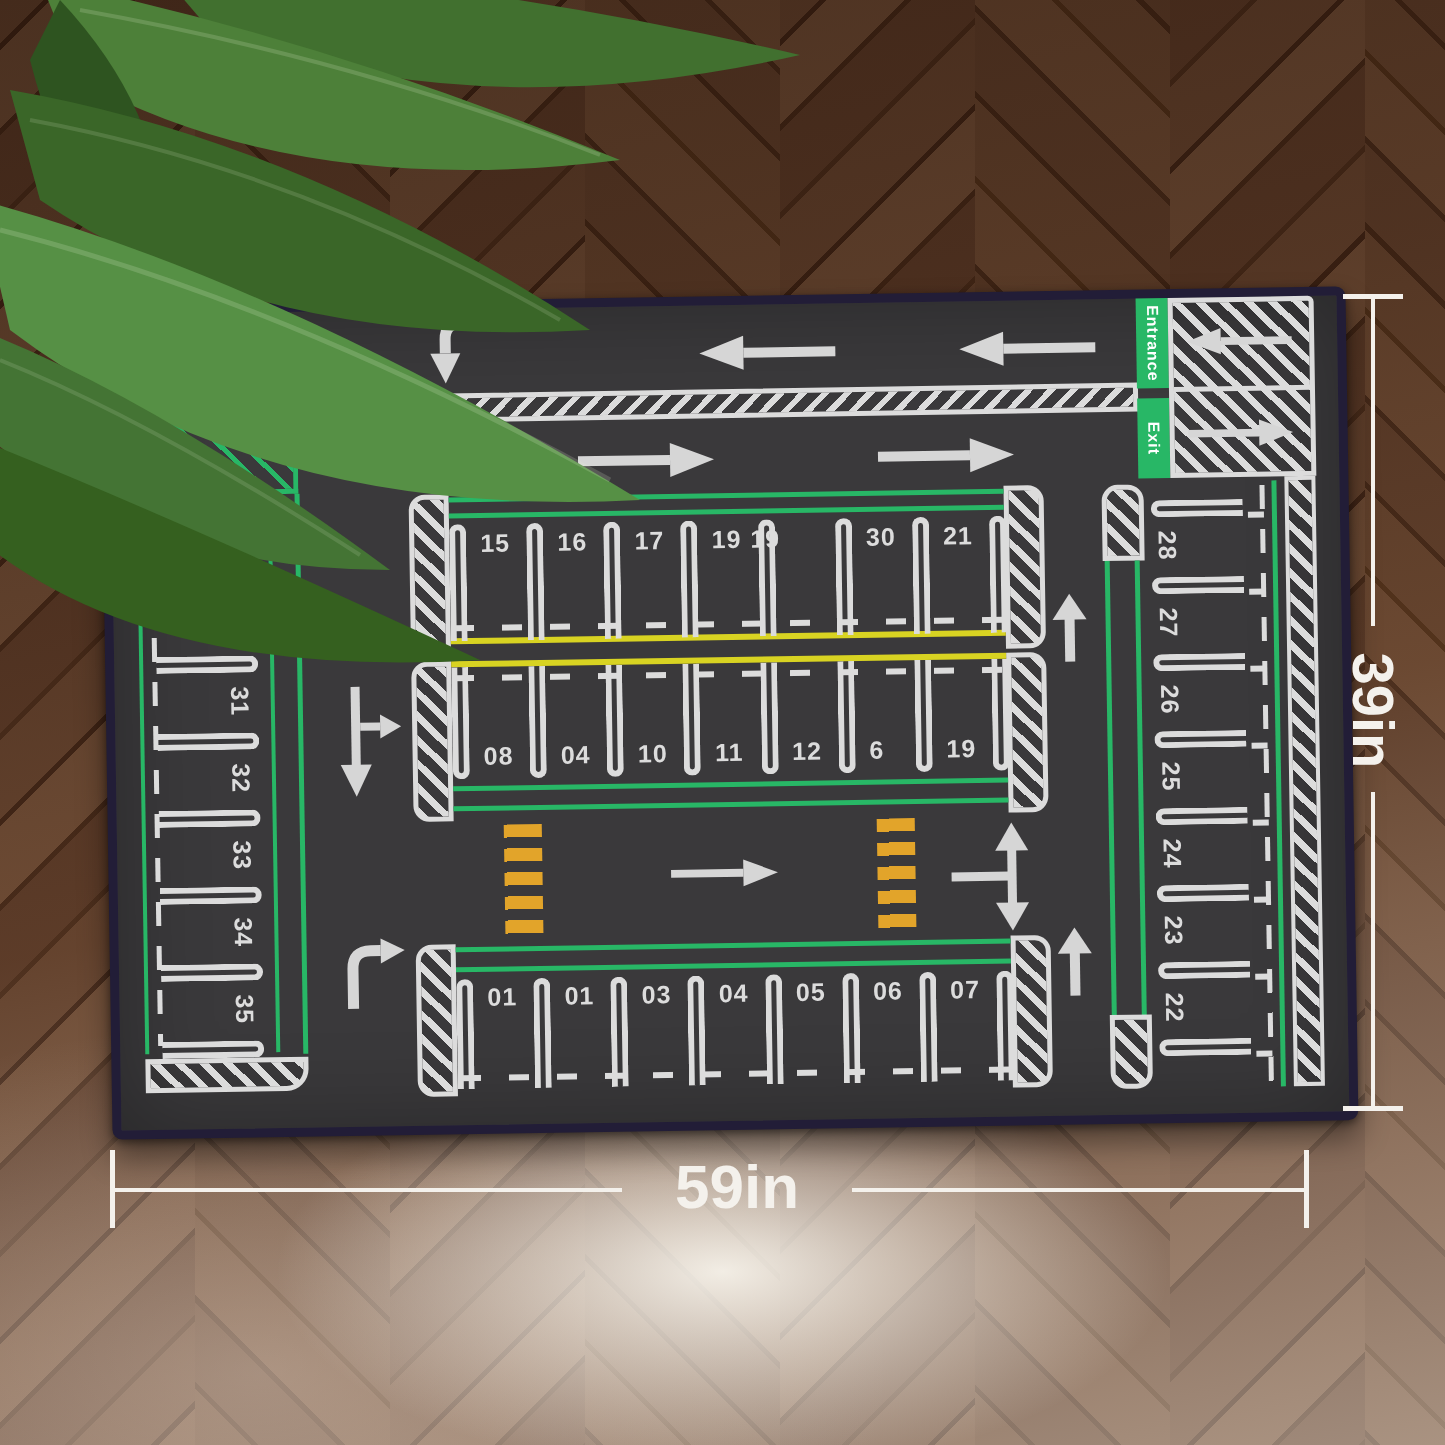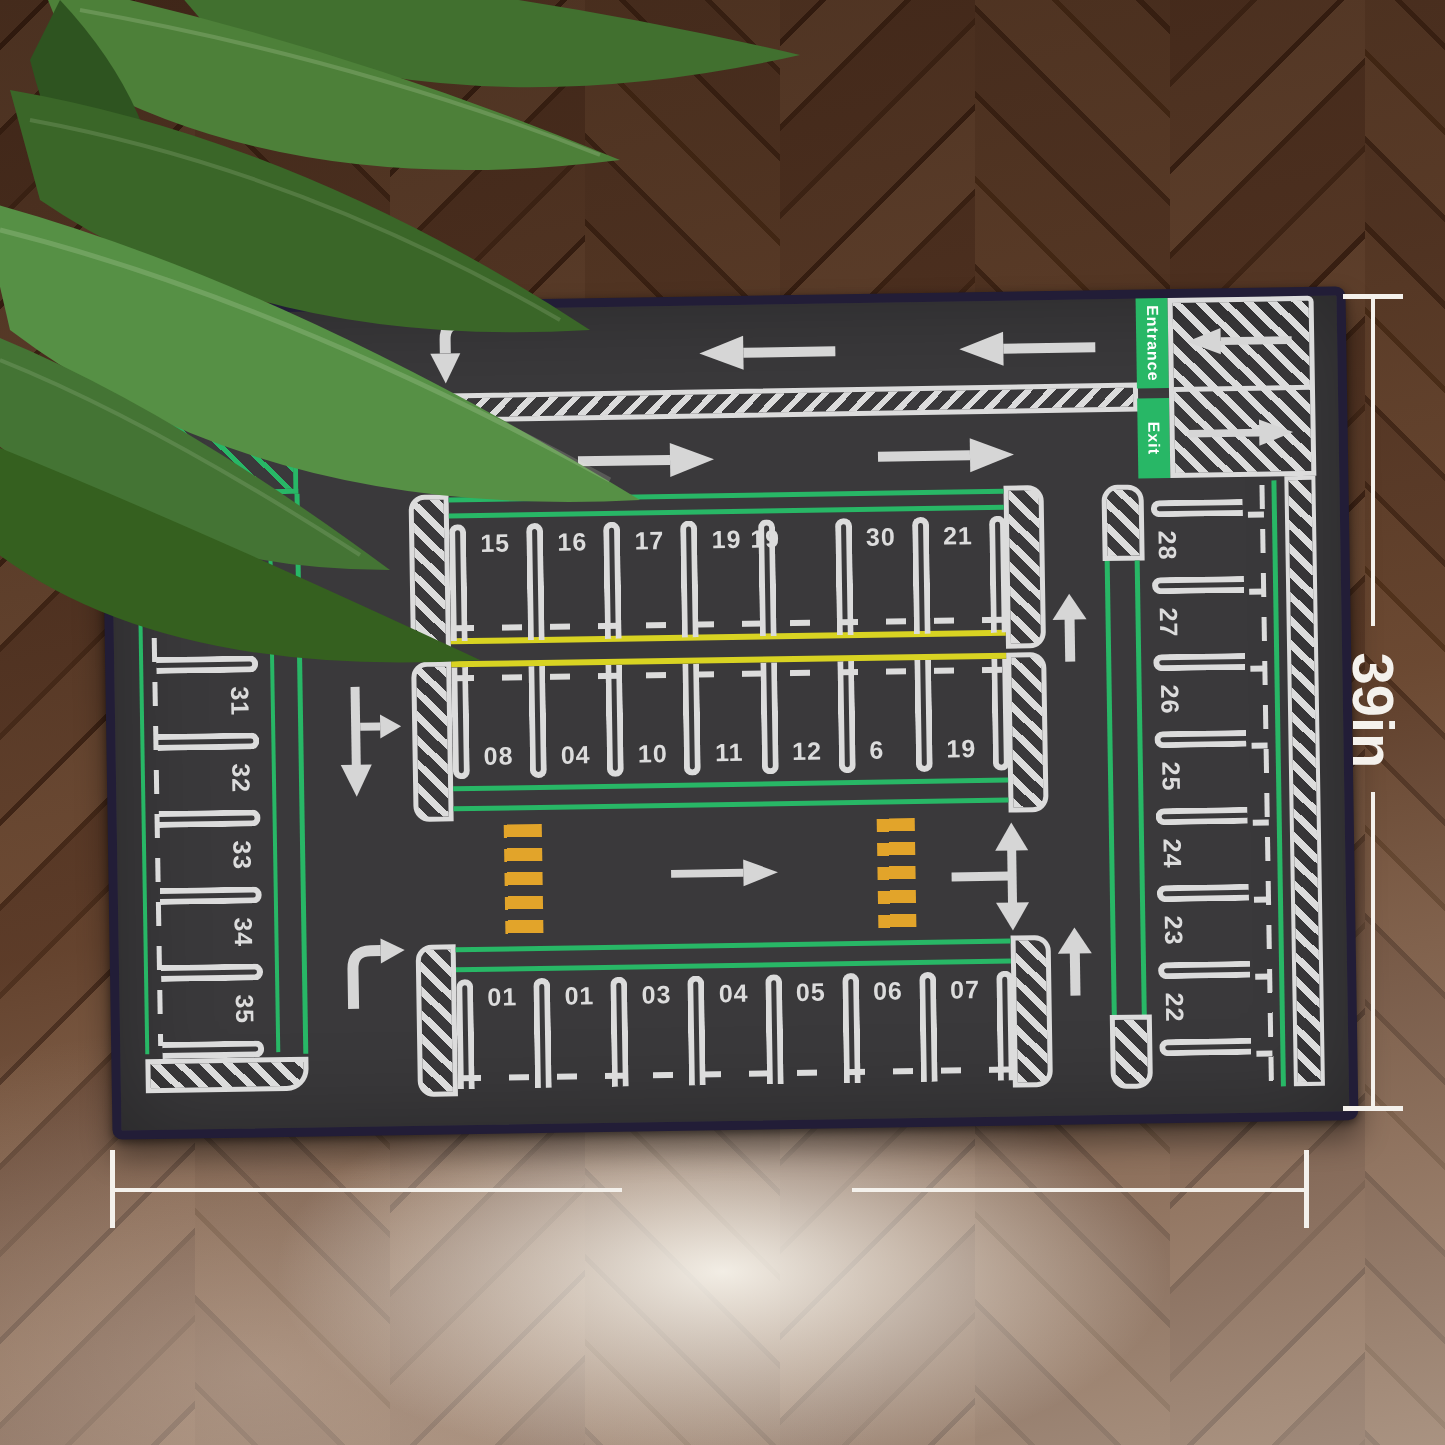"59in" div.dim-label { html: none -> <div>59in</div> }
